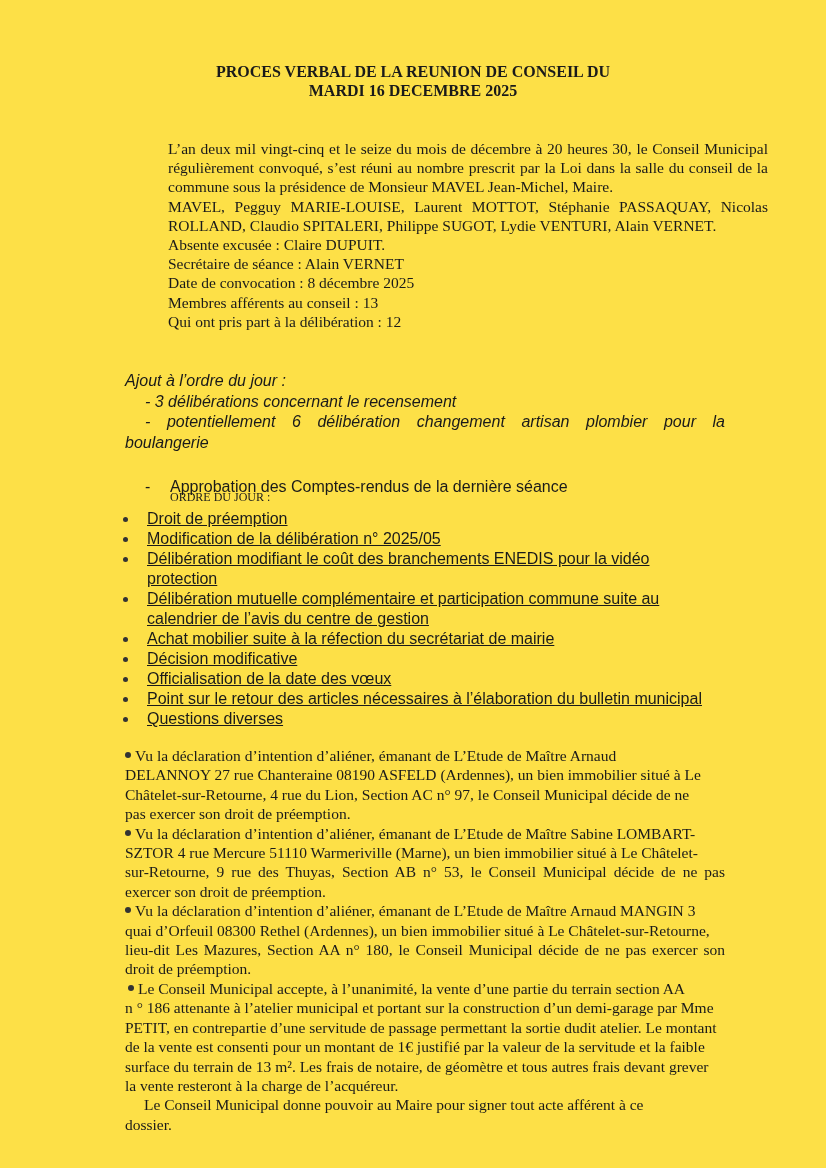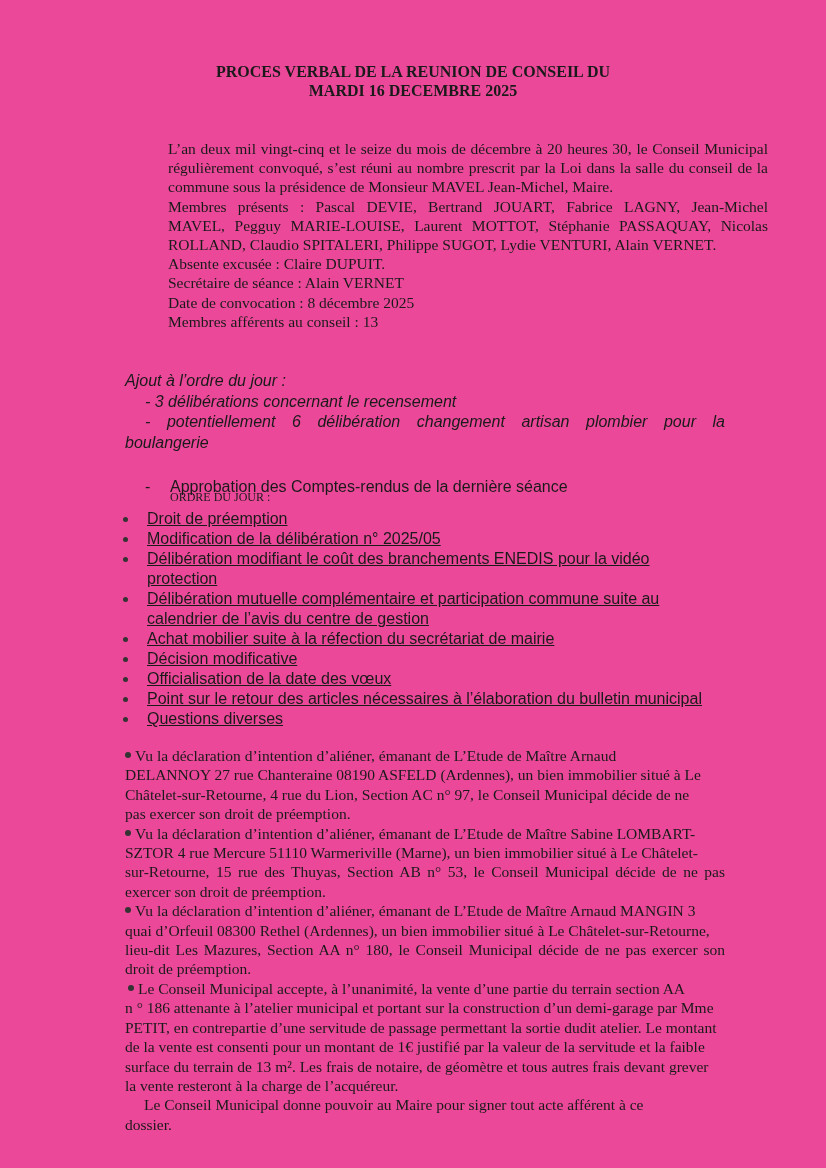"PROCES VERBAL DE LA REUNION" .page { background: #ec4899 -> #fde047 }
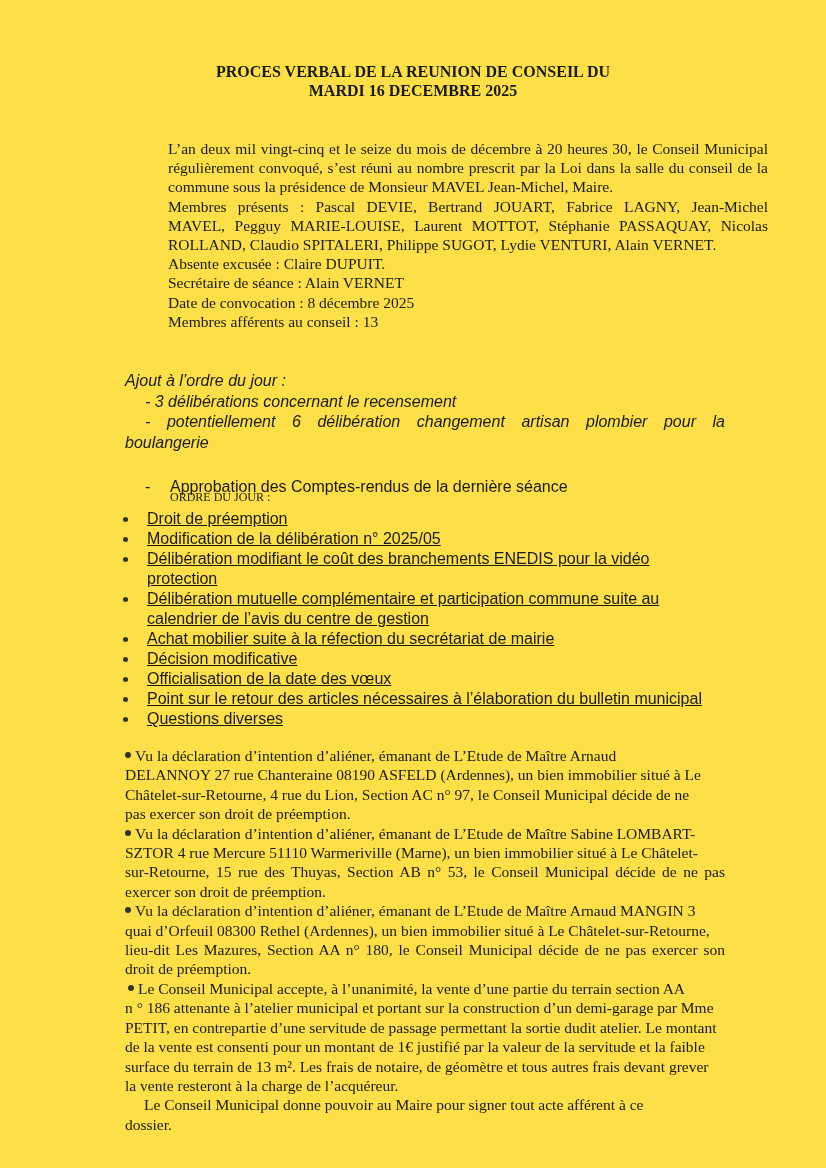"Membres présents : Pascal DEVIE," span.jline { html: <span>Membres présents : Pascal DEVIE, Bertrand JOUART, Fabrice LAGNY, Jean-Michel</span> -> none }
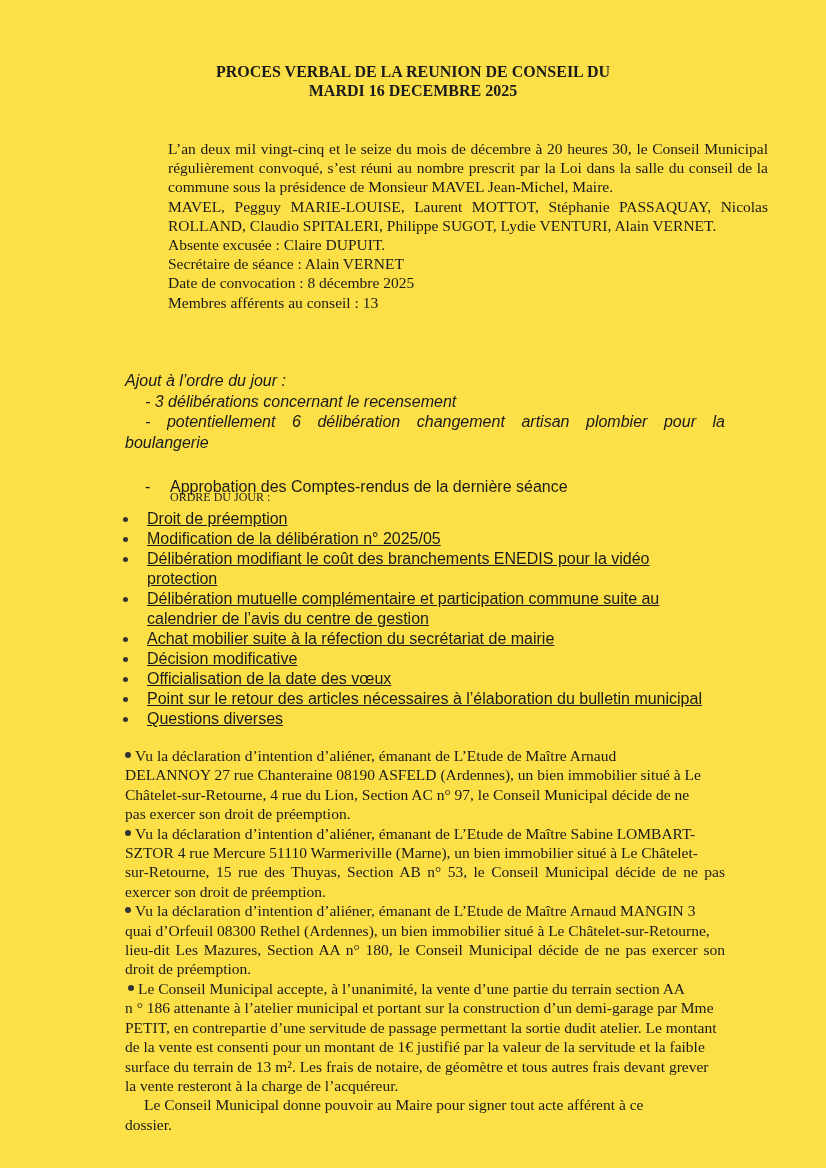"Qui ont pris part à" span.line { html: none -> <span>Qui ont pris part à la délibération : 12</span> }
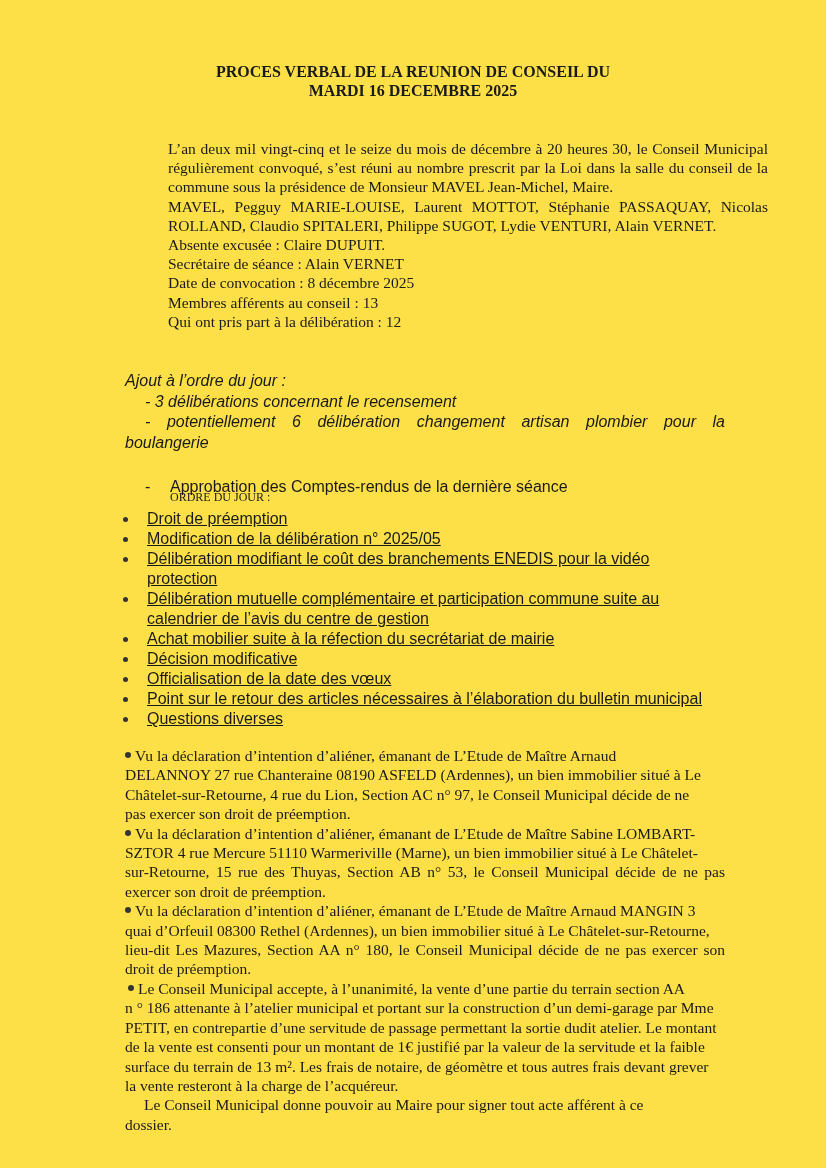"sur-Retourne, 15 rue des Thuyas," span.jline { text: 15 -> 9 }
